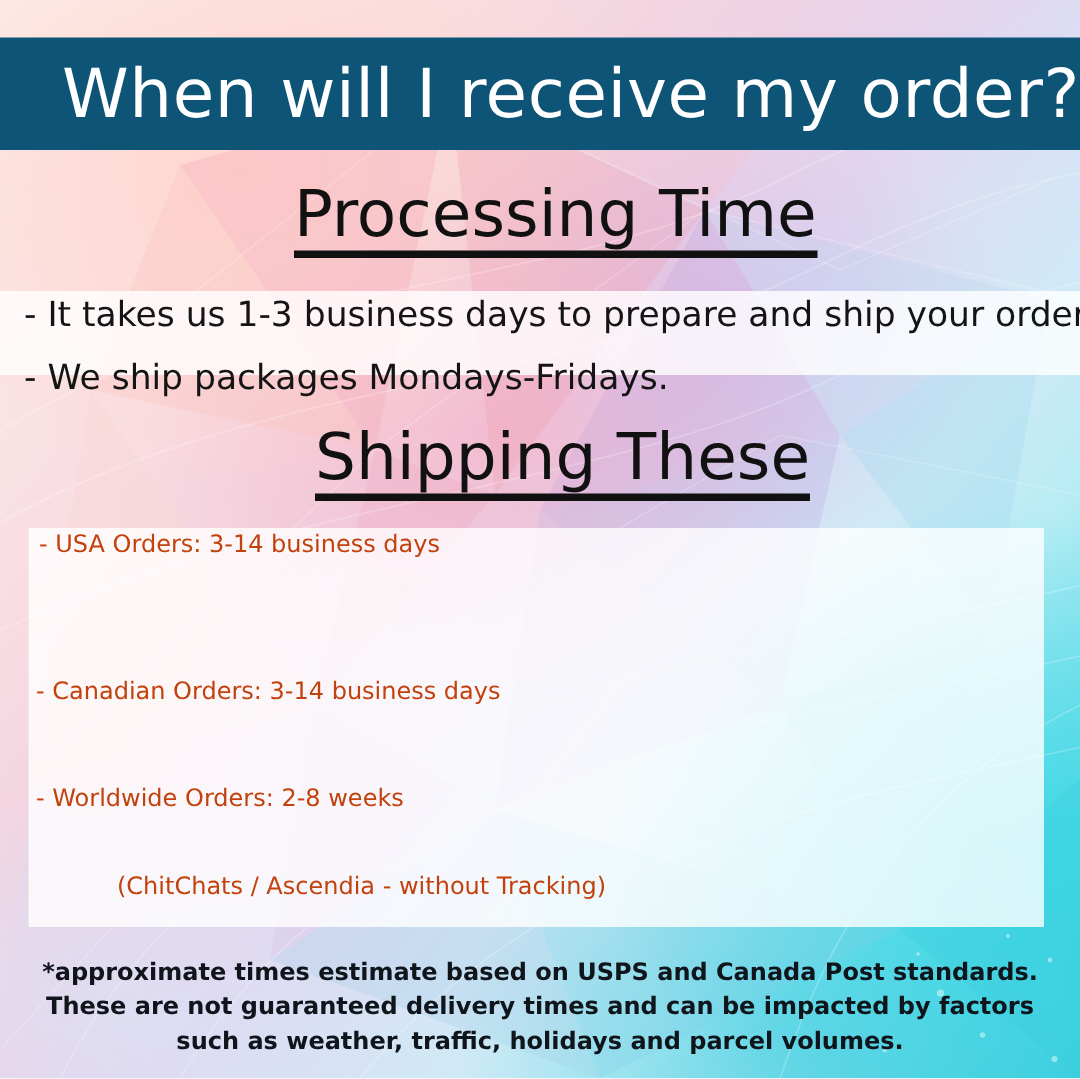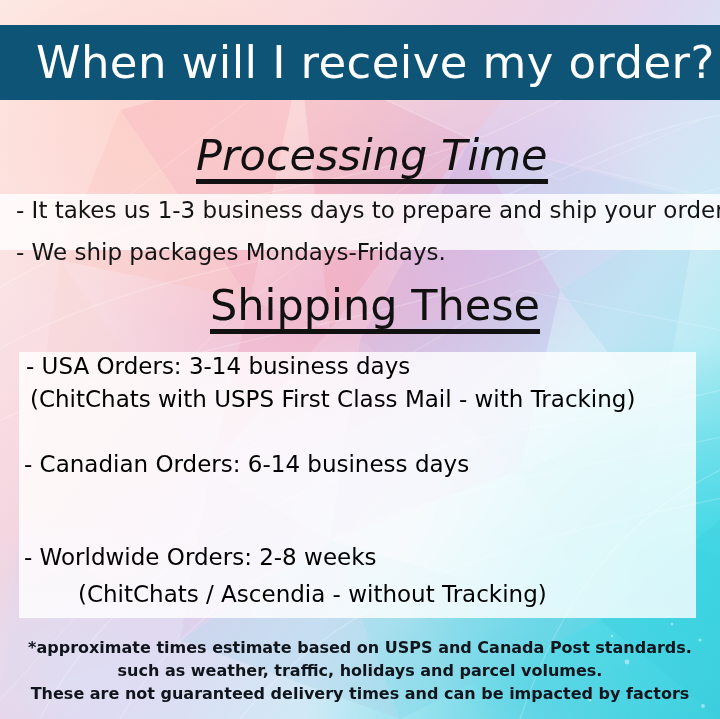"When will I receive my" .header-band { justify-content: none -> flex-end }
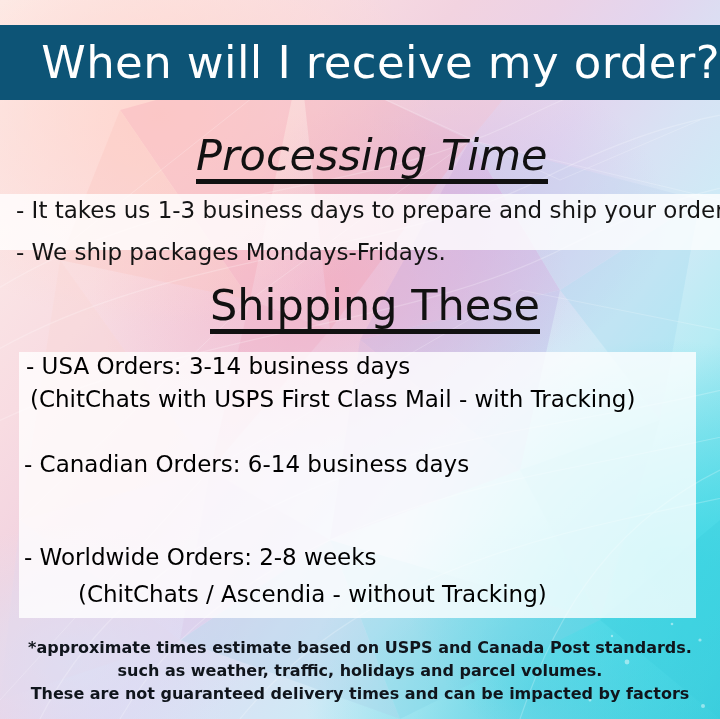"Processing Time" #heading-processing { font-style: italic -> none; top: 134px -> 122px }
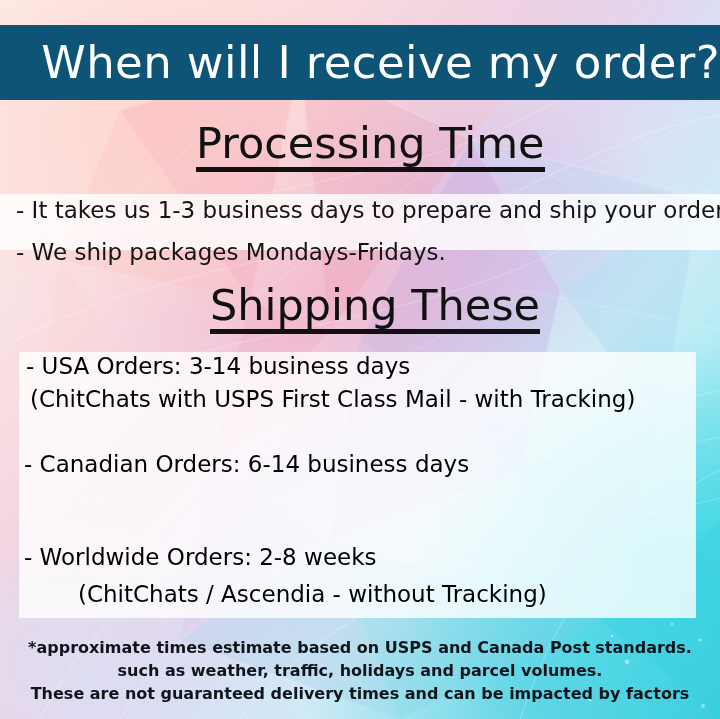"- USA Orders: 3-14 business" .ship-line { color: #000000 -> #c2410c; font-size: 23px -> 16px }
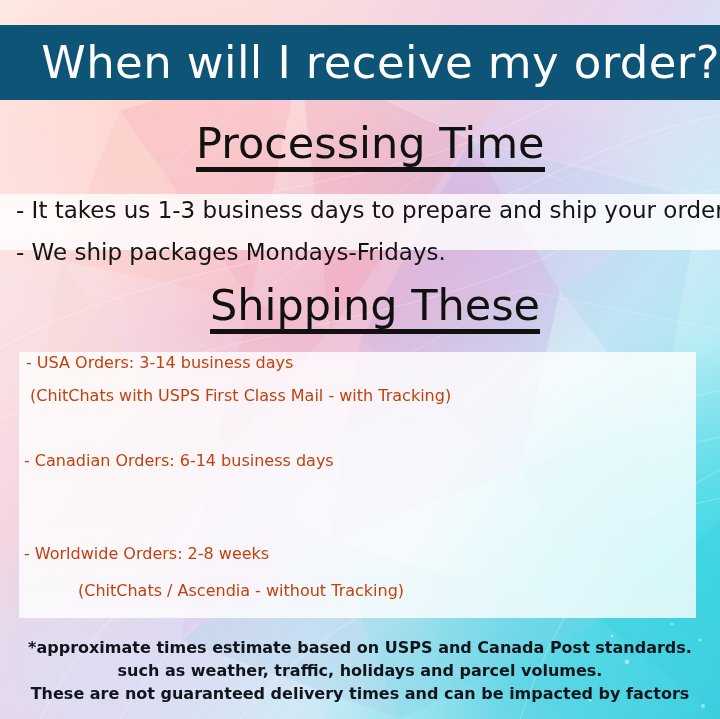"(ChitChats with USPS First Class" div.ship-line { html: <div>(ChitChats with USPS First Class Mail - with Tracking)</div> -> none }
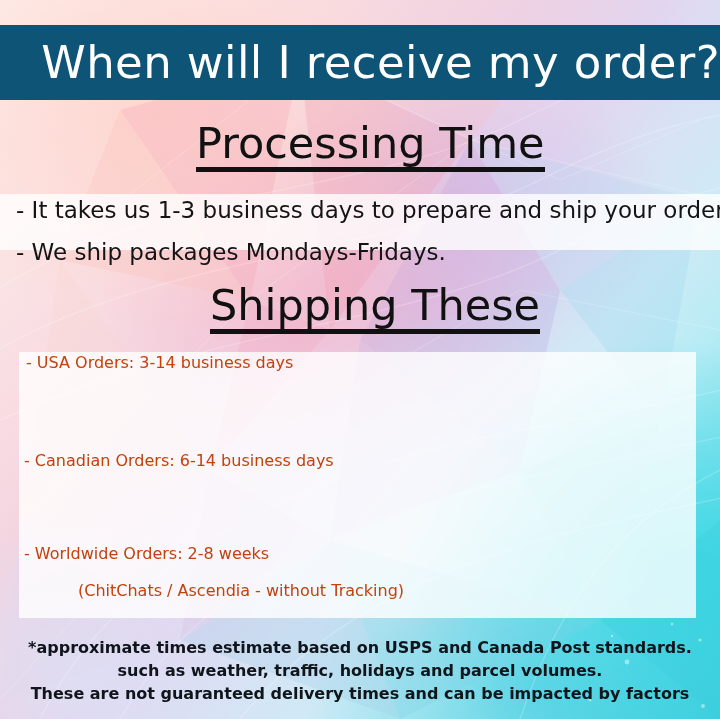"- Canadian Orders: 6-14 business" div.ship-line { text: 6-14 -> 3-14 }
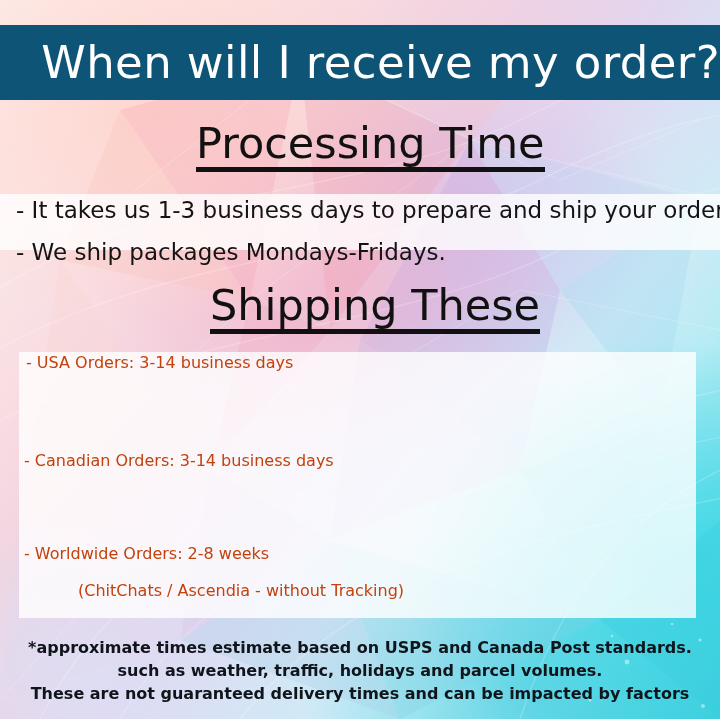"- Worldwide Orders: 2-8 weeks" #ship-wor-1 { top: 546px -> 524px }
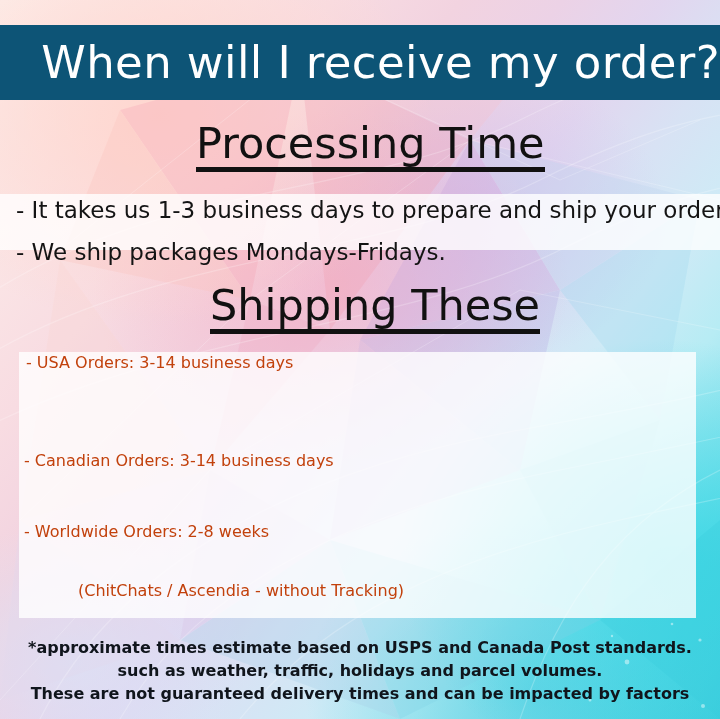"such as weather, traffic, holidays" div { order: before "These are not guaranteed delivery" -> after "These are not guaranteed delivery" }
